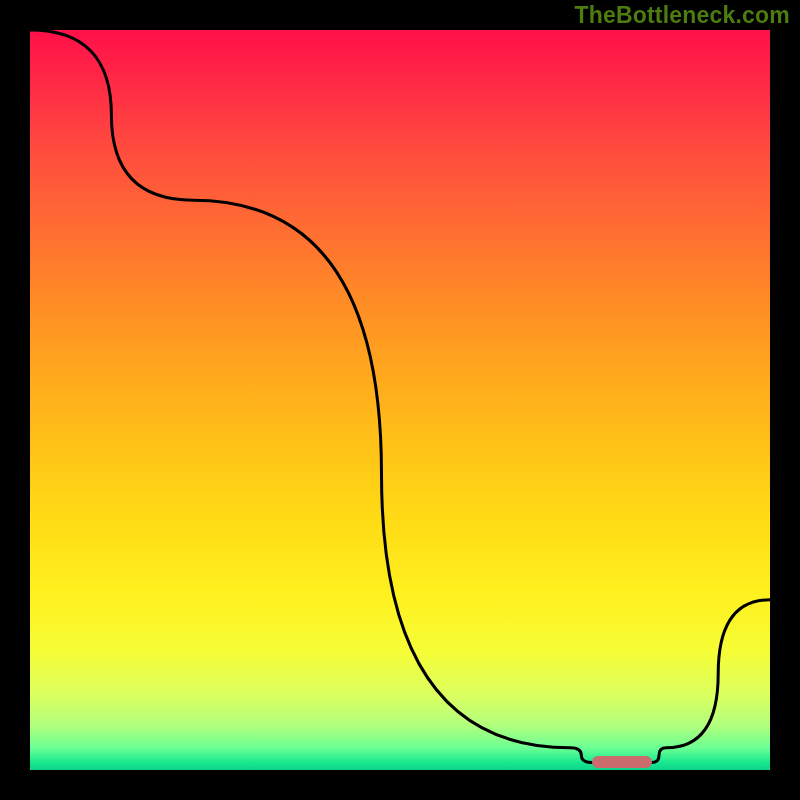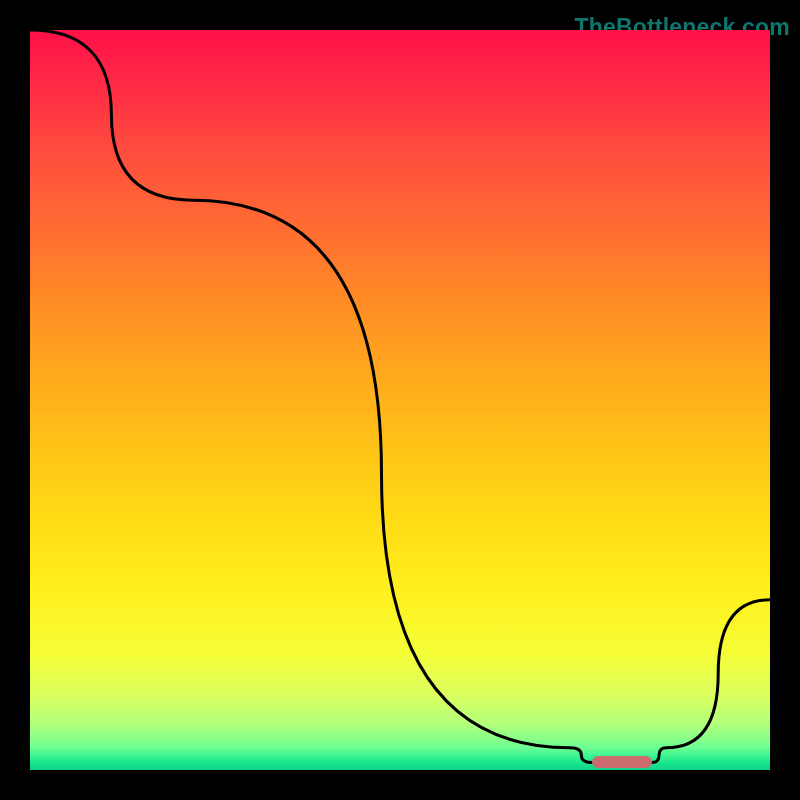"TheBottleneck.com" .watermark { color: #0f766e -> #4d7c0f; top: 14px -> 2px }
